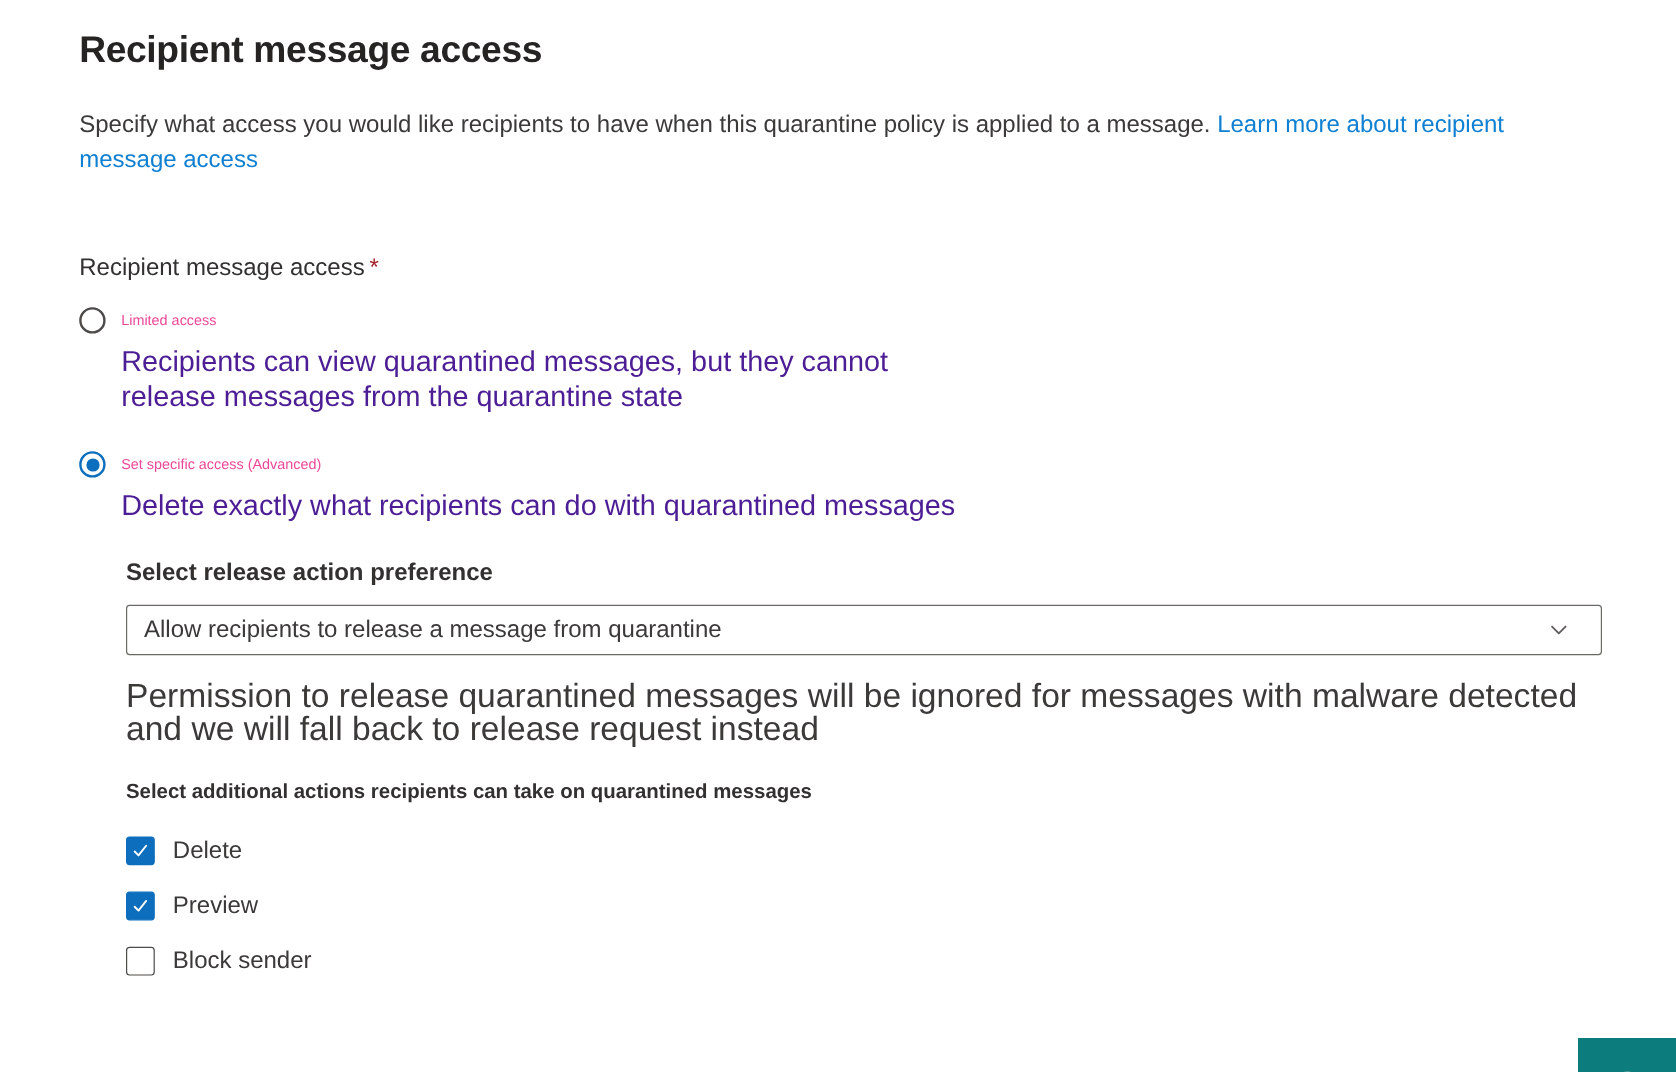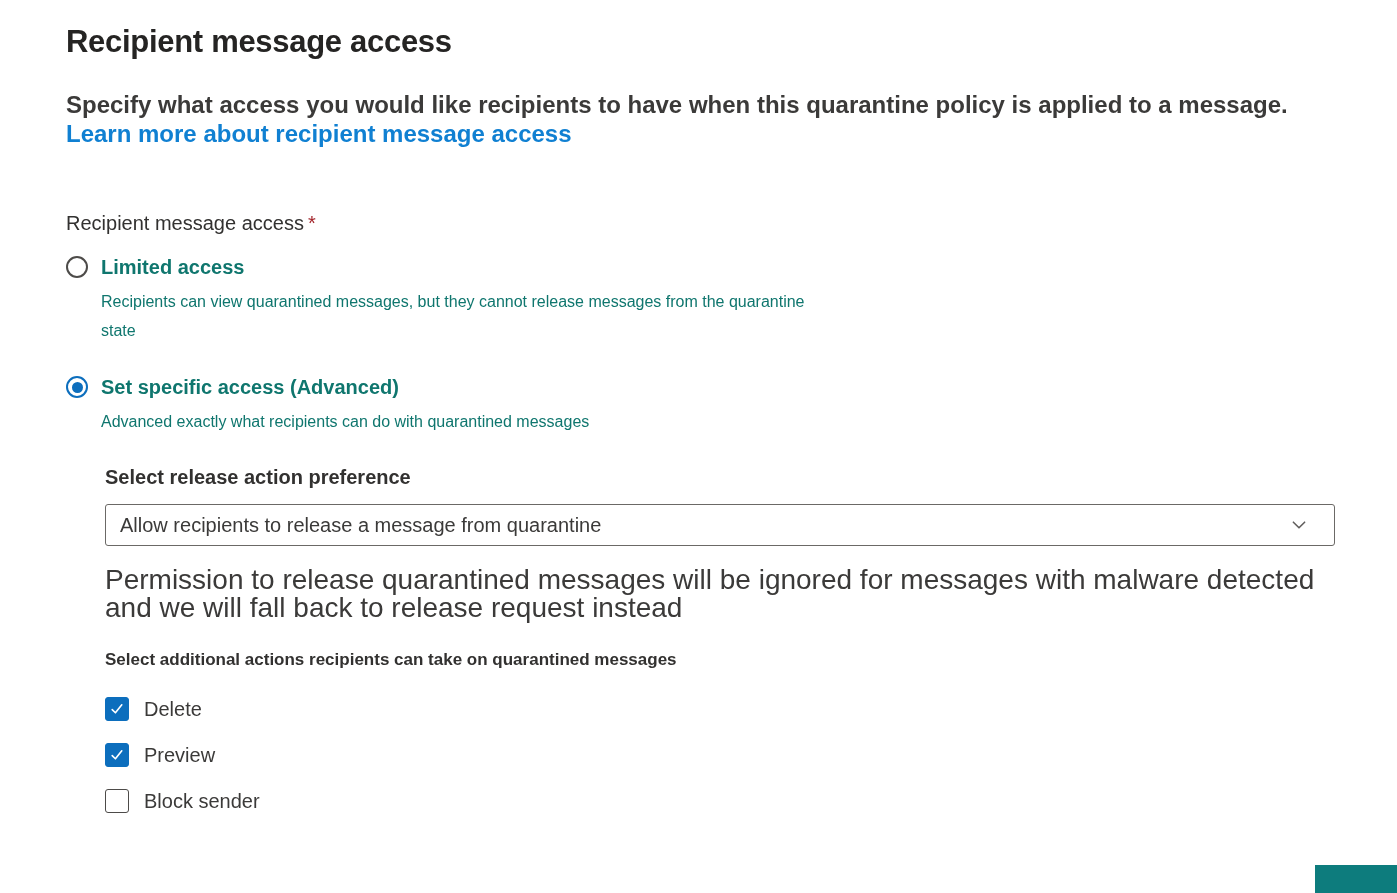"Specify what access you would" .intro { font-size: 24px -> 20px; font-weight: bold -> none }
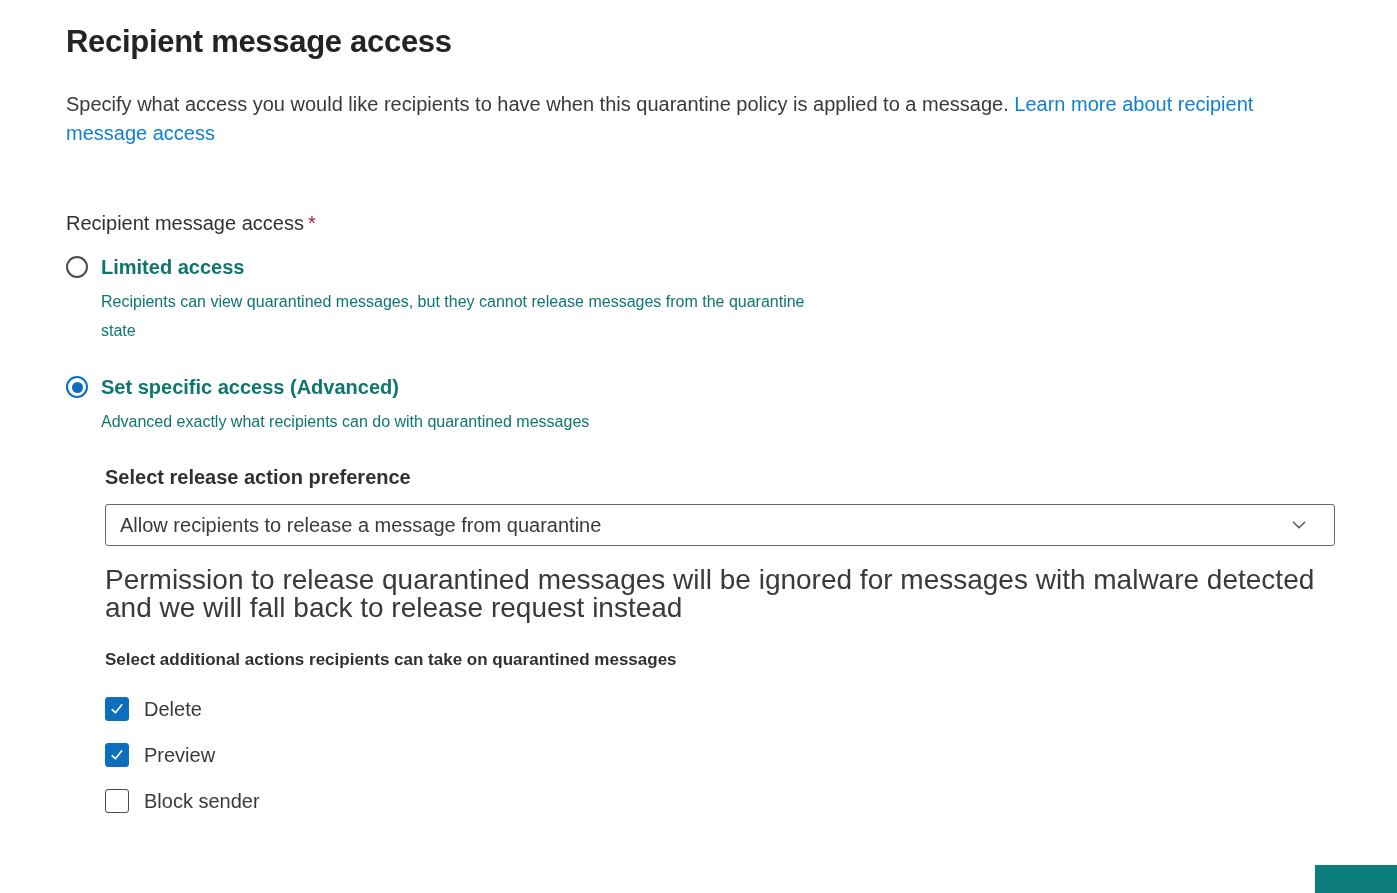"Limited access" .radio-title { color: #0f766e -> #ec4899; font-size: 20px -> 12px; font-weight: 700 -> 400 }
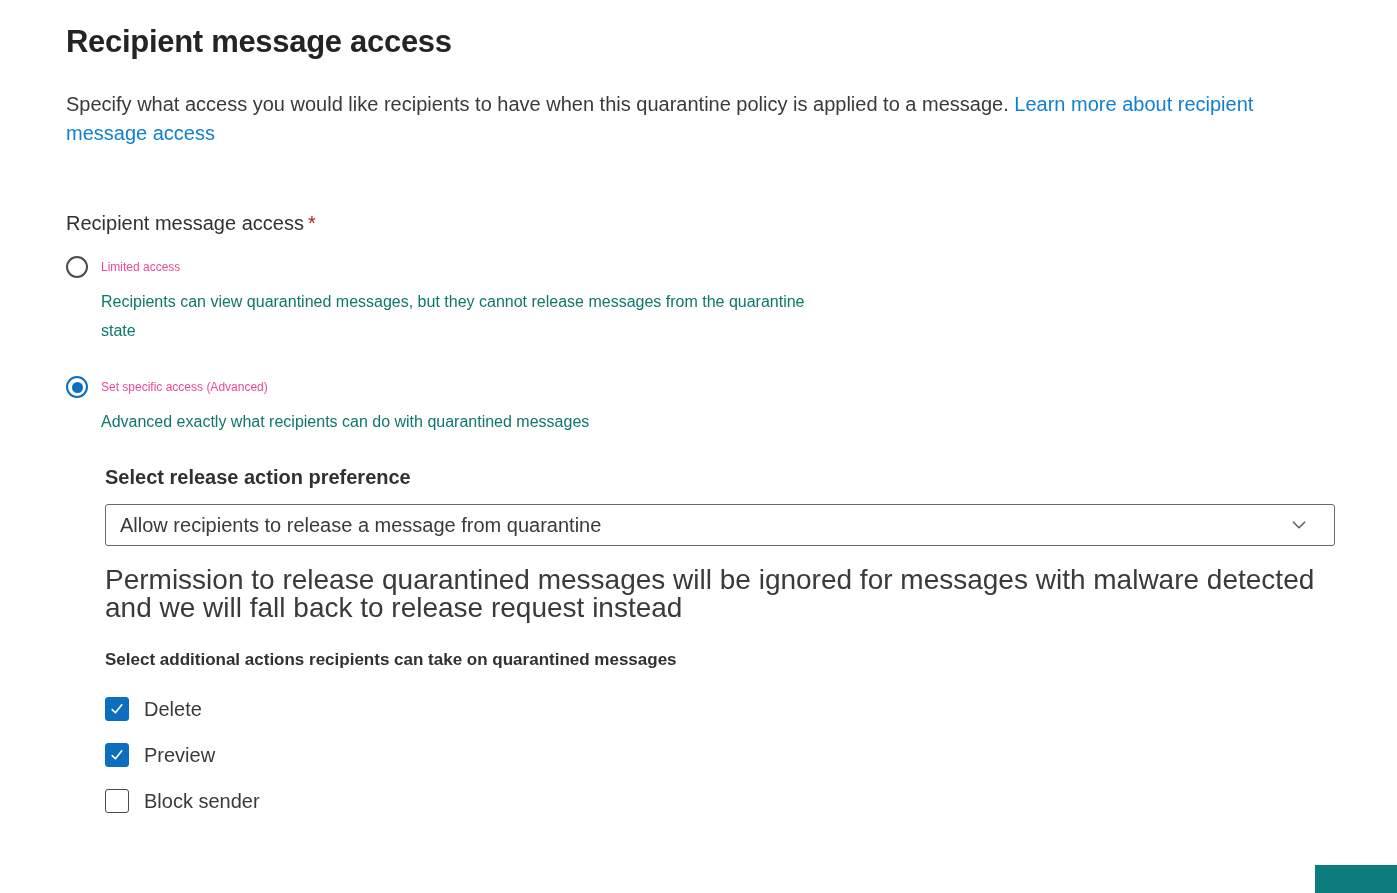"Recipients can view quarantined" .radio-desc { color: #0f766e -> #4c1d95; font-size: 16px -> 24px }
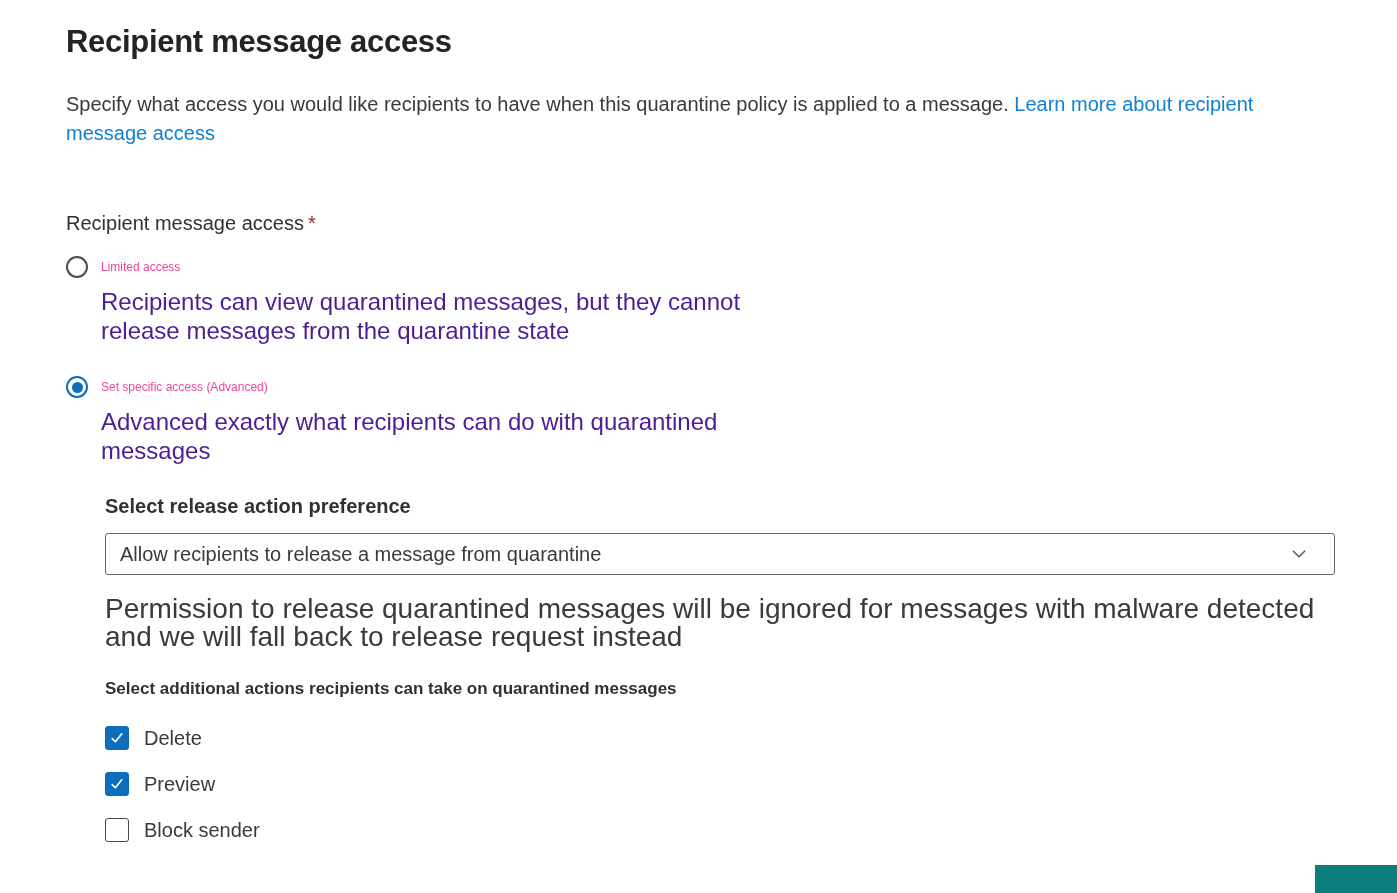"Advanced exactly what recipients can" div.radio-desc { text: Advanced -> Delete }
